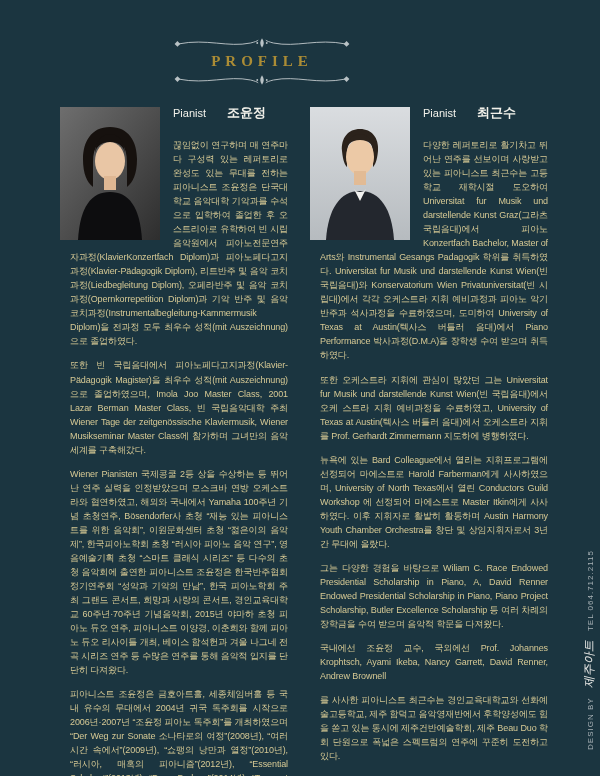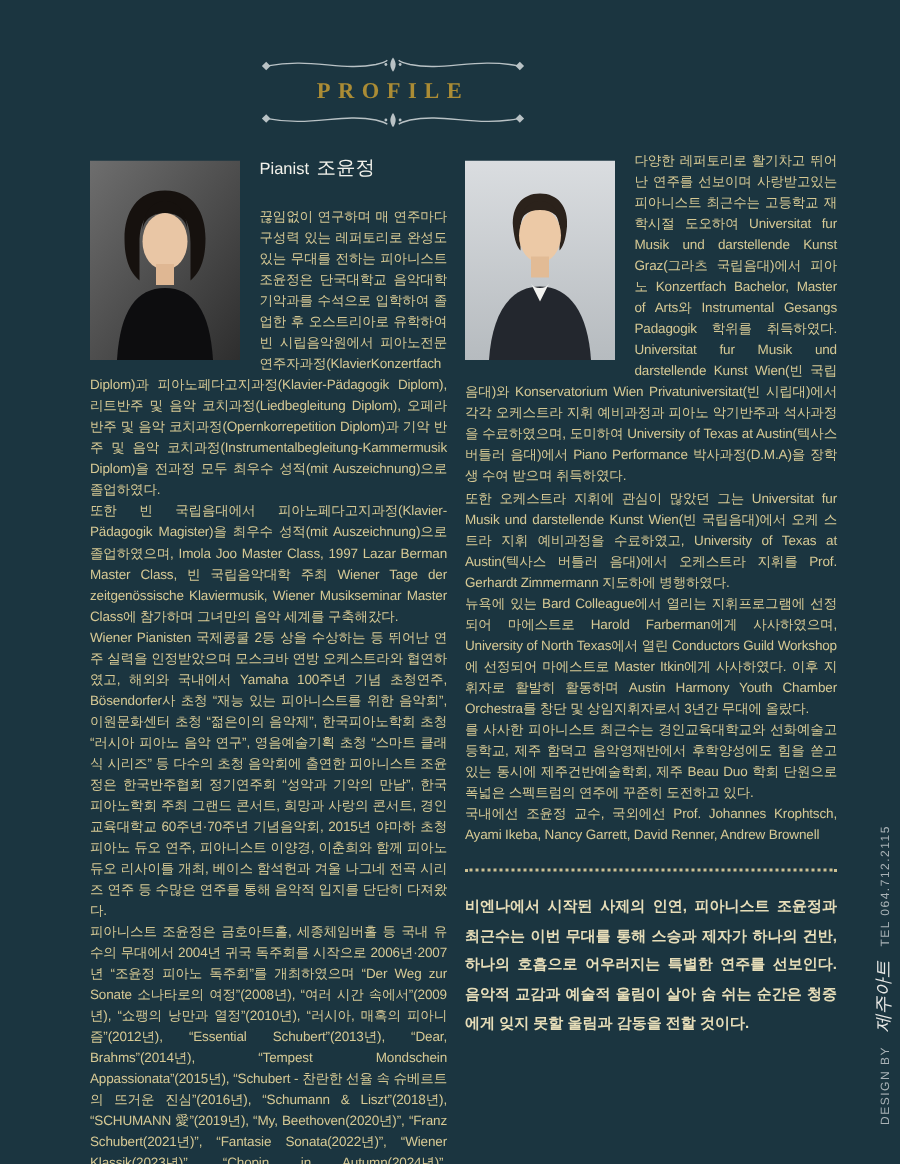"조윤정" .profile-name { font-weight: normal -> bold; margin-left: 5px -> 21px }
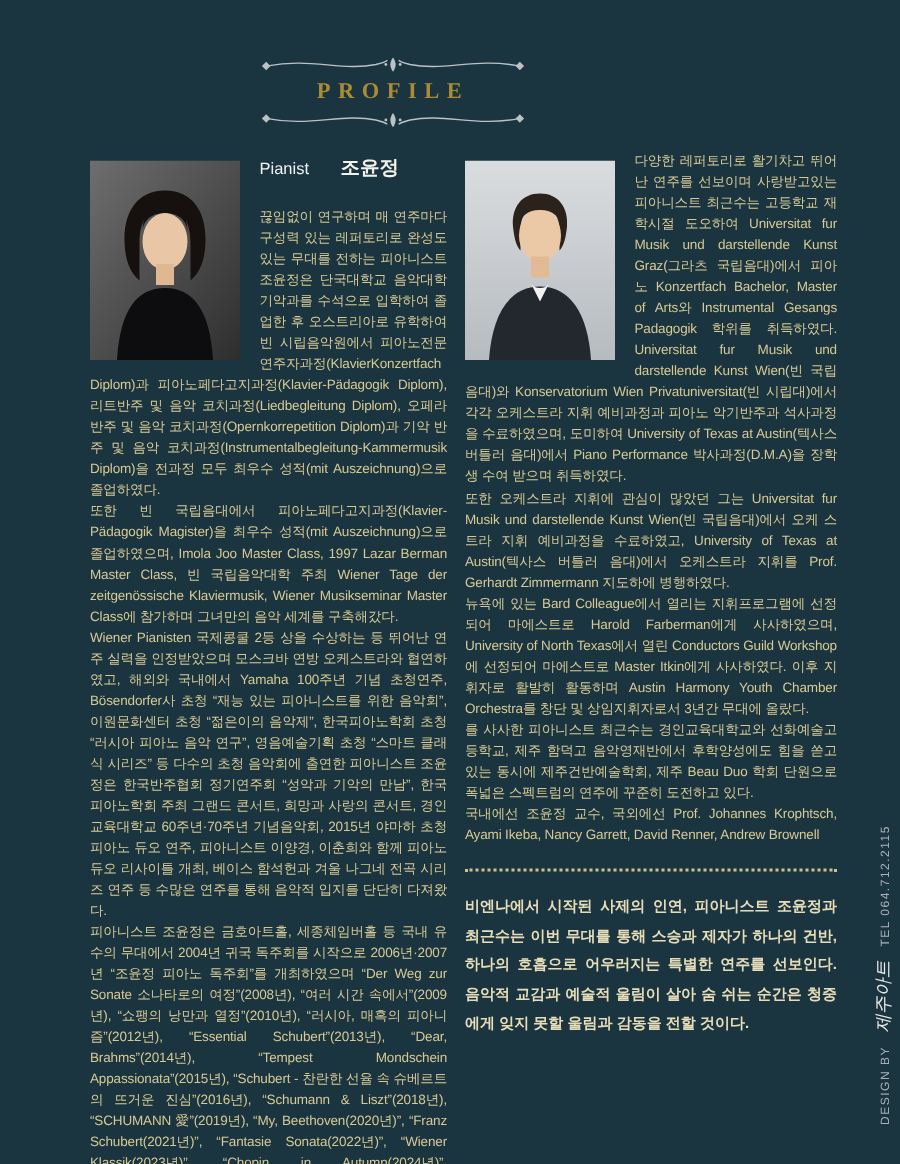"Pianist 최근수" div.profile-header { html: none -> <div> <span>Pianist</span><span>최근수</span> </div> }
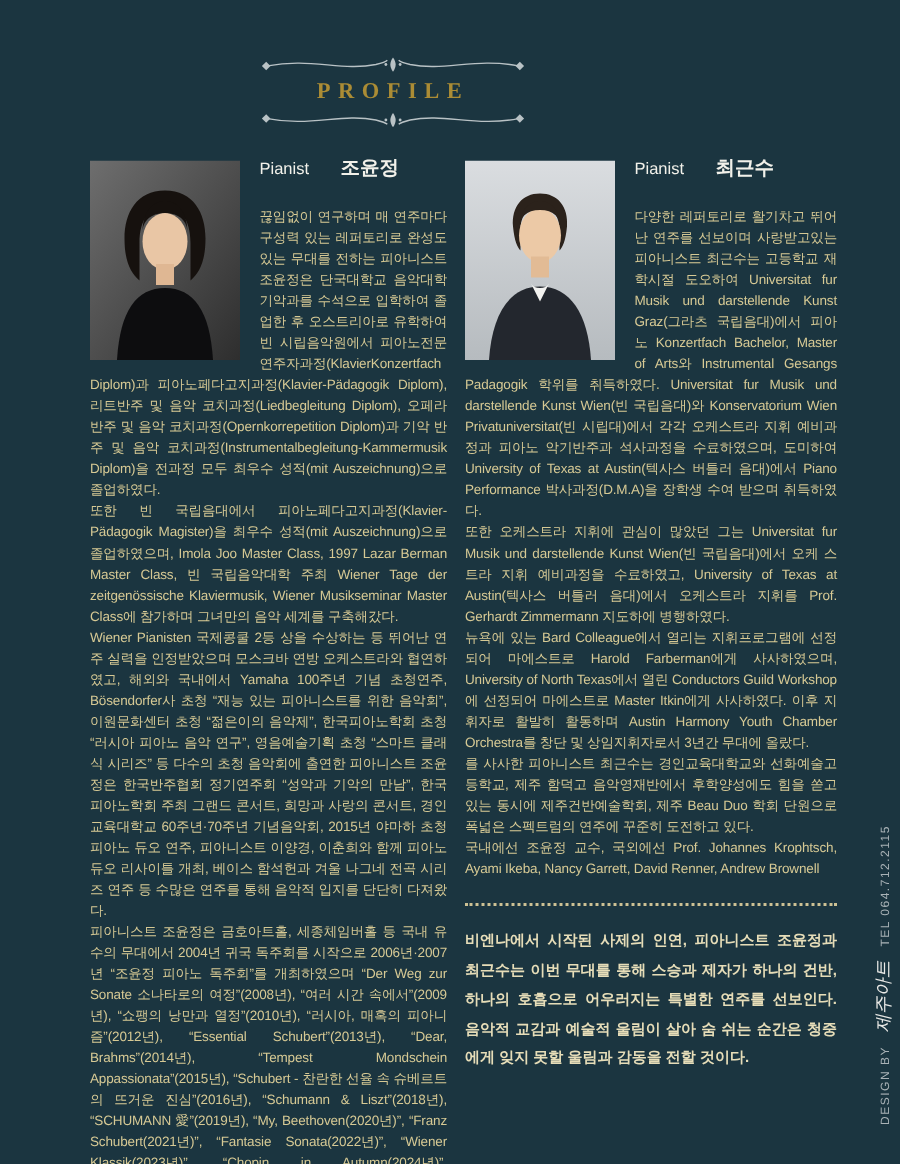"끊임없이 연구하며 매 연주마다 구성력" .bio p { margin: 0 -> 10px }
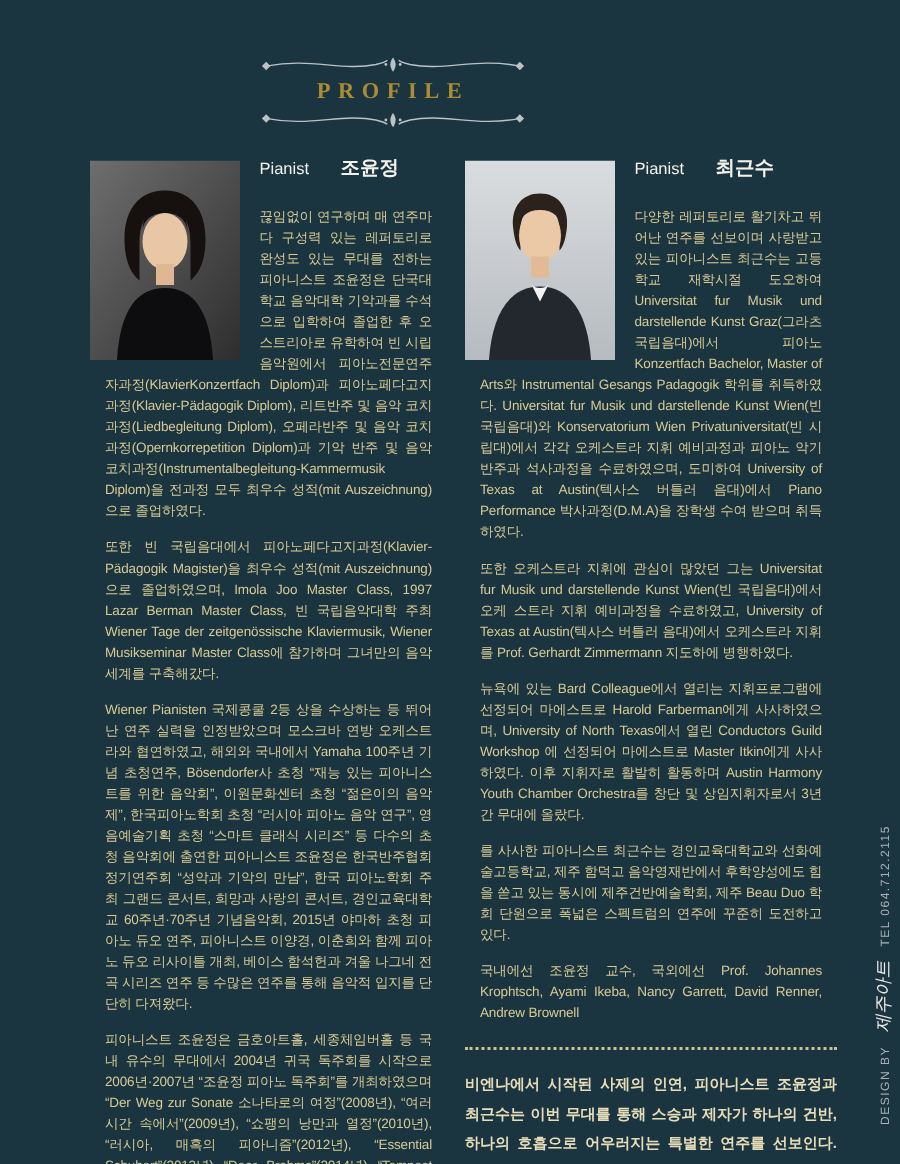"또한 빈 국립음대에서 피아노페다고지과정(Klavier-Pädagogik" p { text: 1997 -> 2001 }
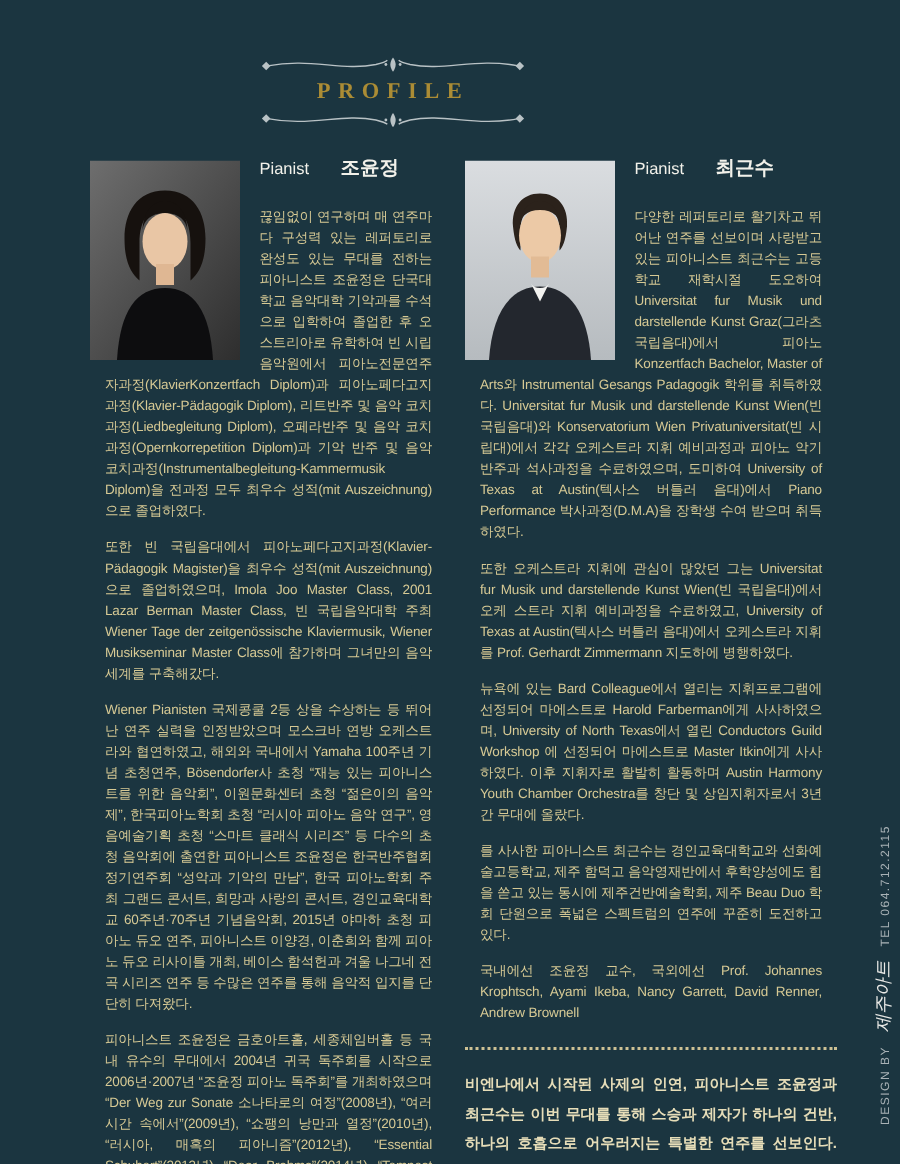"그는 다양한 경험을 바탕으로 Wiliam" p { html: none -> <p>그는 다양한 경험을 바탕으로 Wiliam C. Race Endowed Presidential Scholarship in Piano, A, David Renner Endowed Presidential Scholarship in Piano, Piano Project Scholarship, Butler Excellence Scholarship 등 여러 차례의 장학금을 수여 받으며 음악적 학문을 다져왔다.</p> }
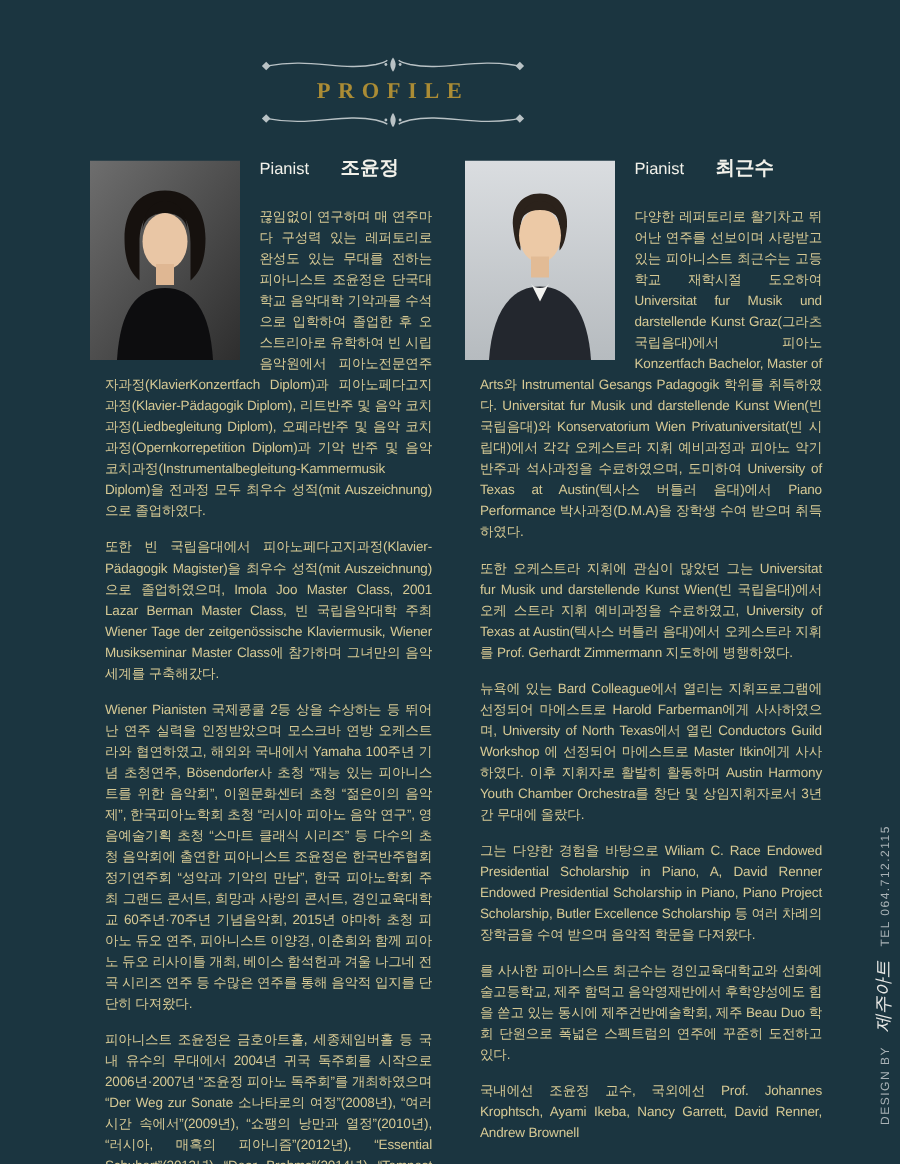"를 사사한 피아니스트 최근수는 경인교육대학교와" p { order: before "국내에선 조윤정 교수, 국외에선 Prof." -> after "국내에선 조윤정 교수, 국외에선 Prof." }
